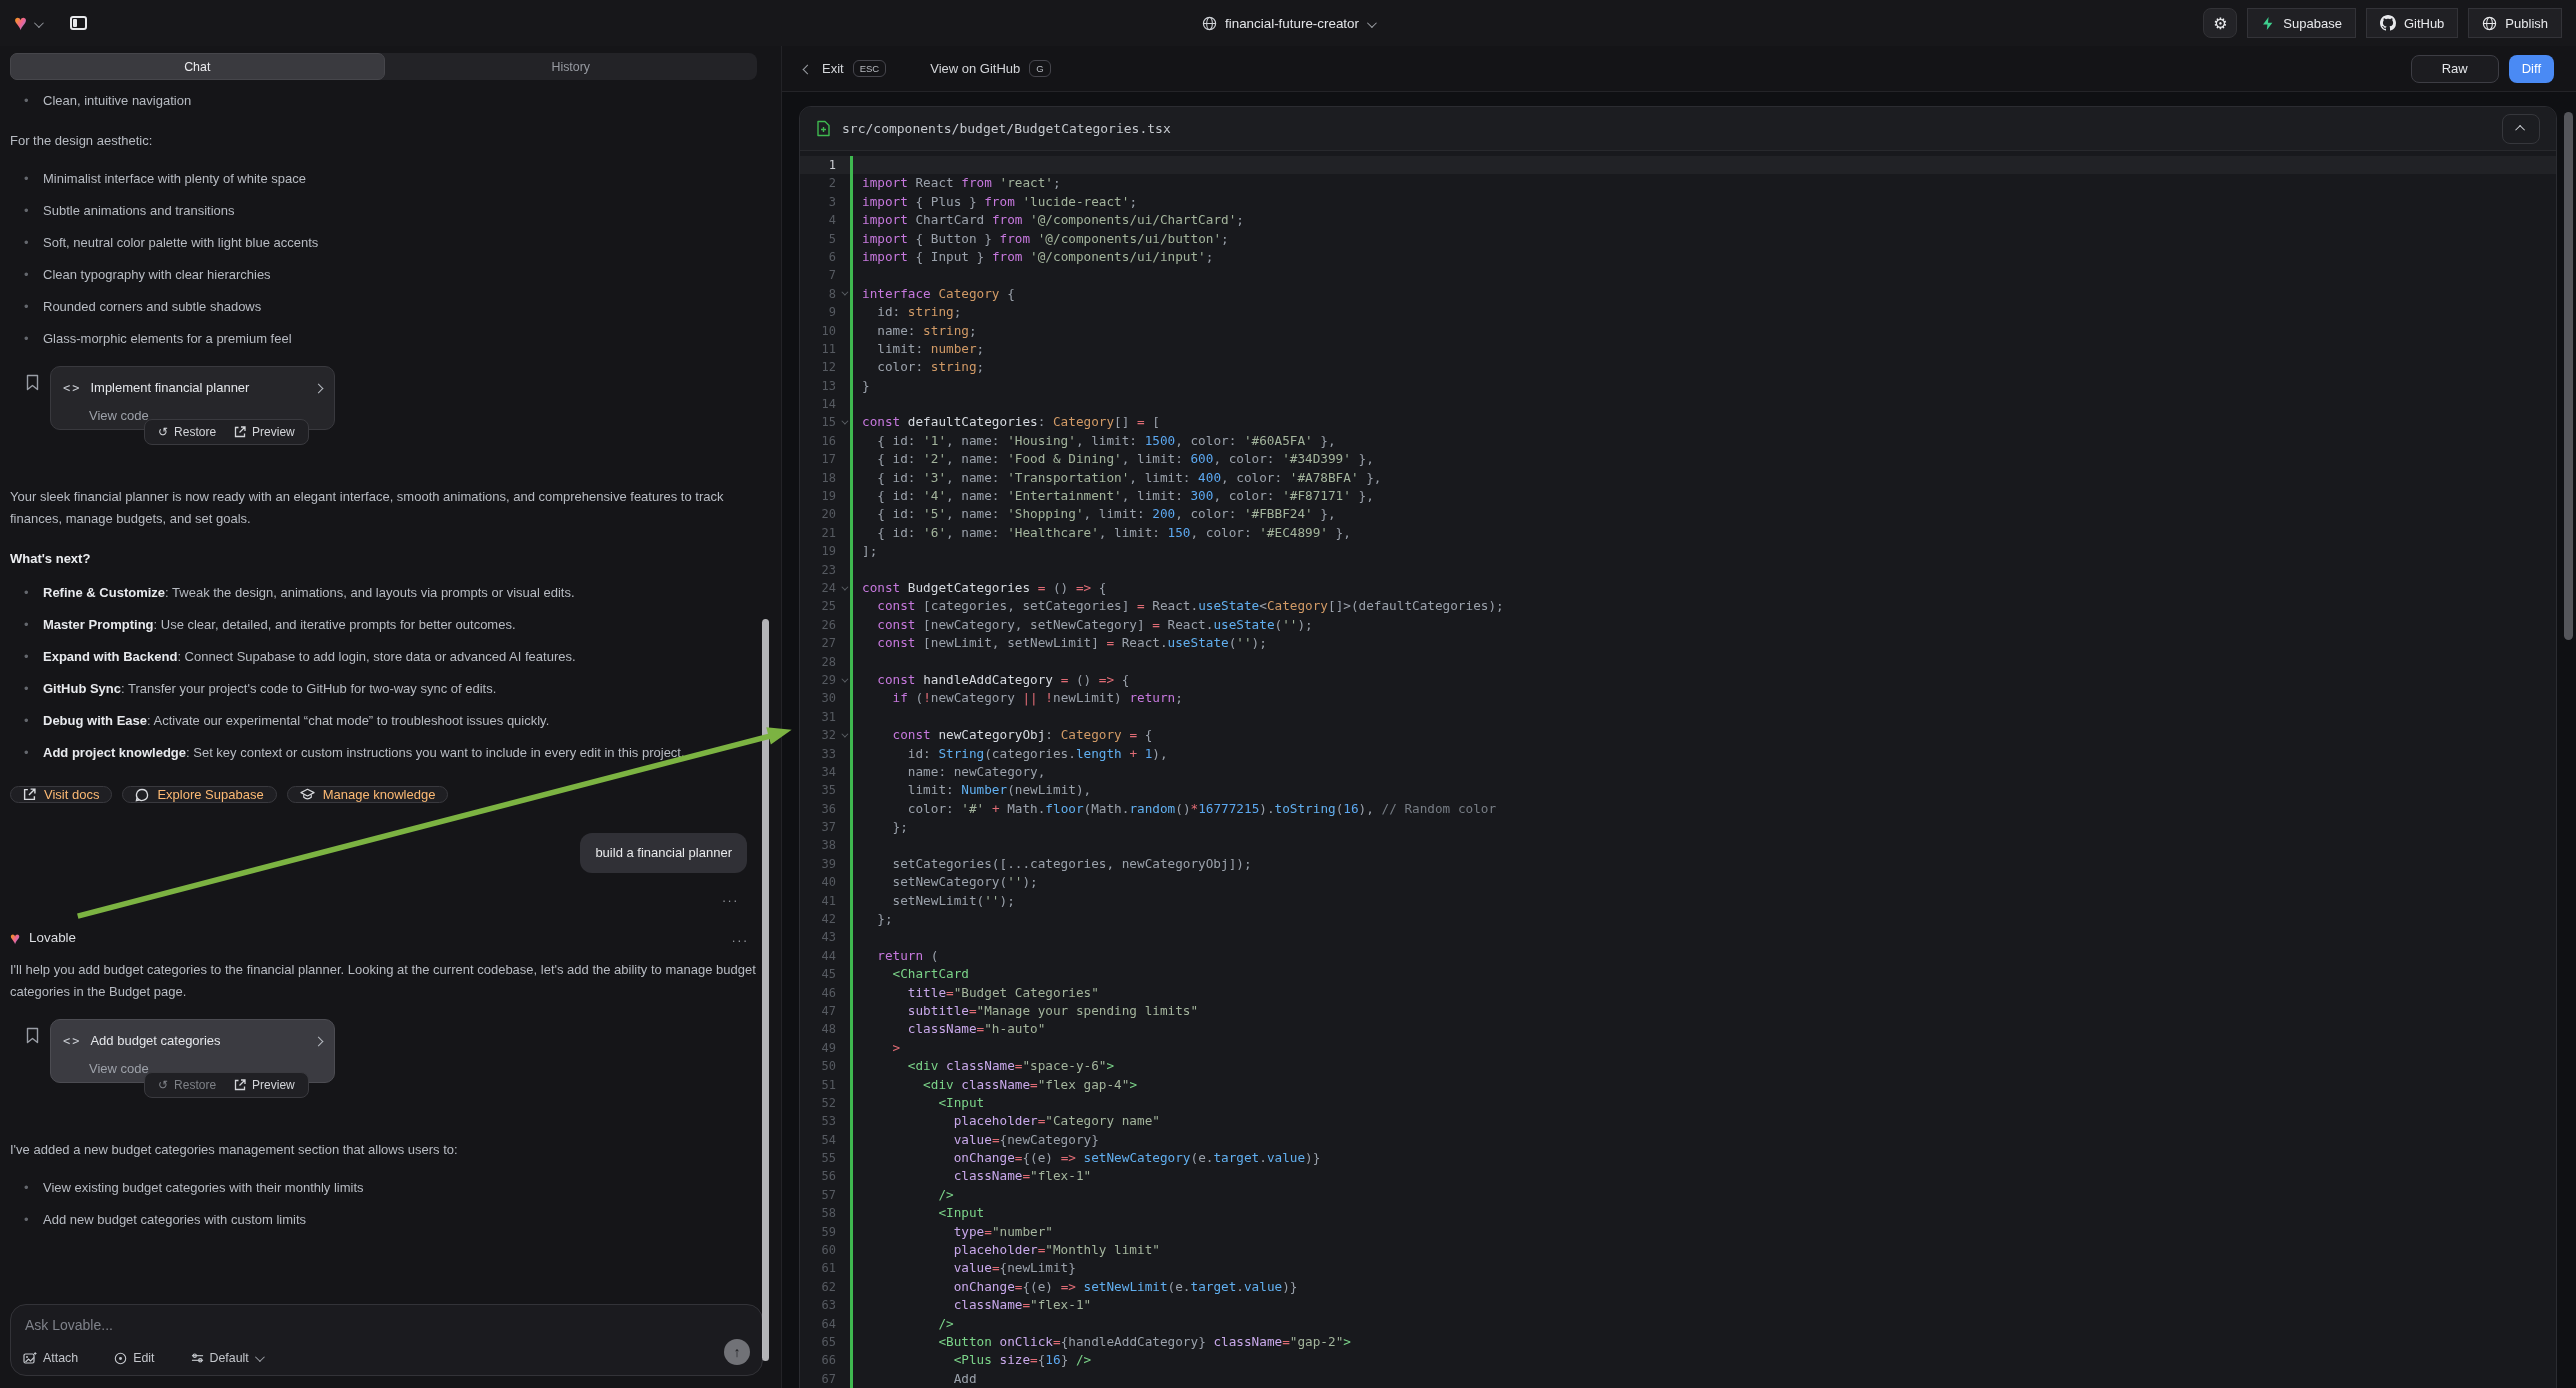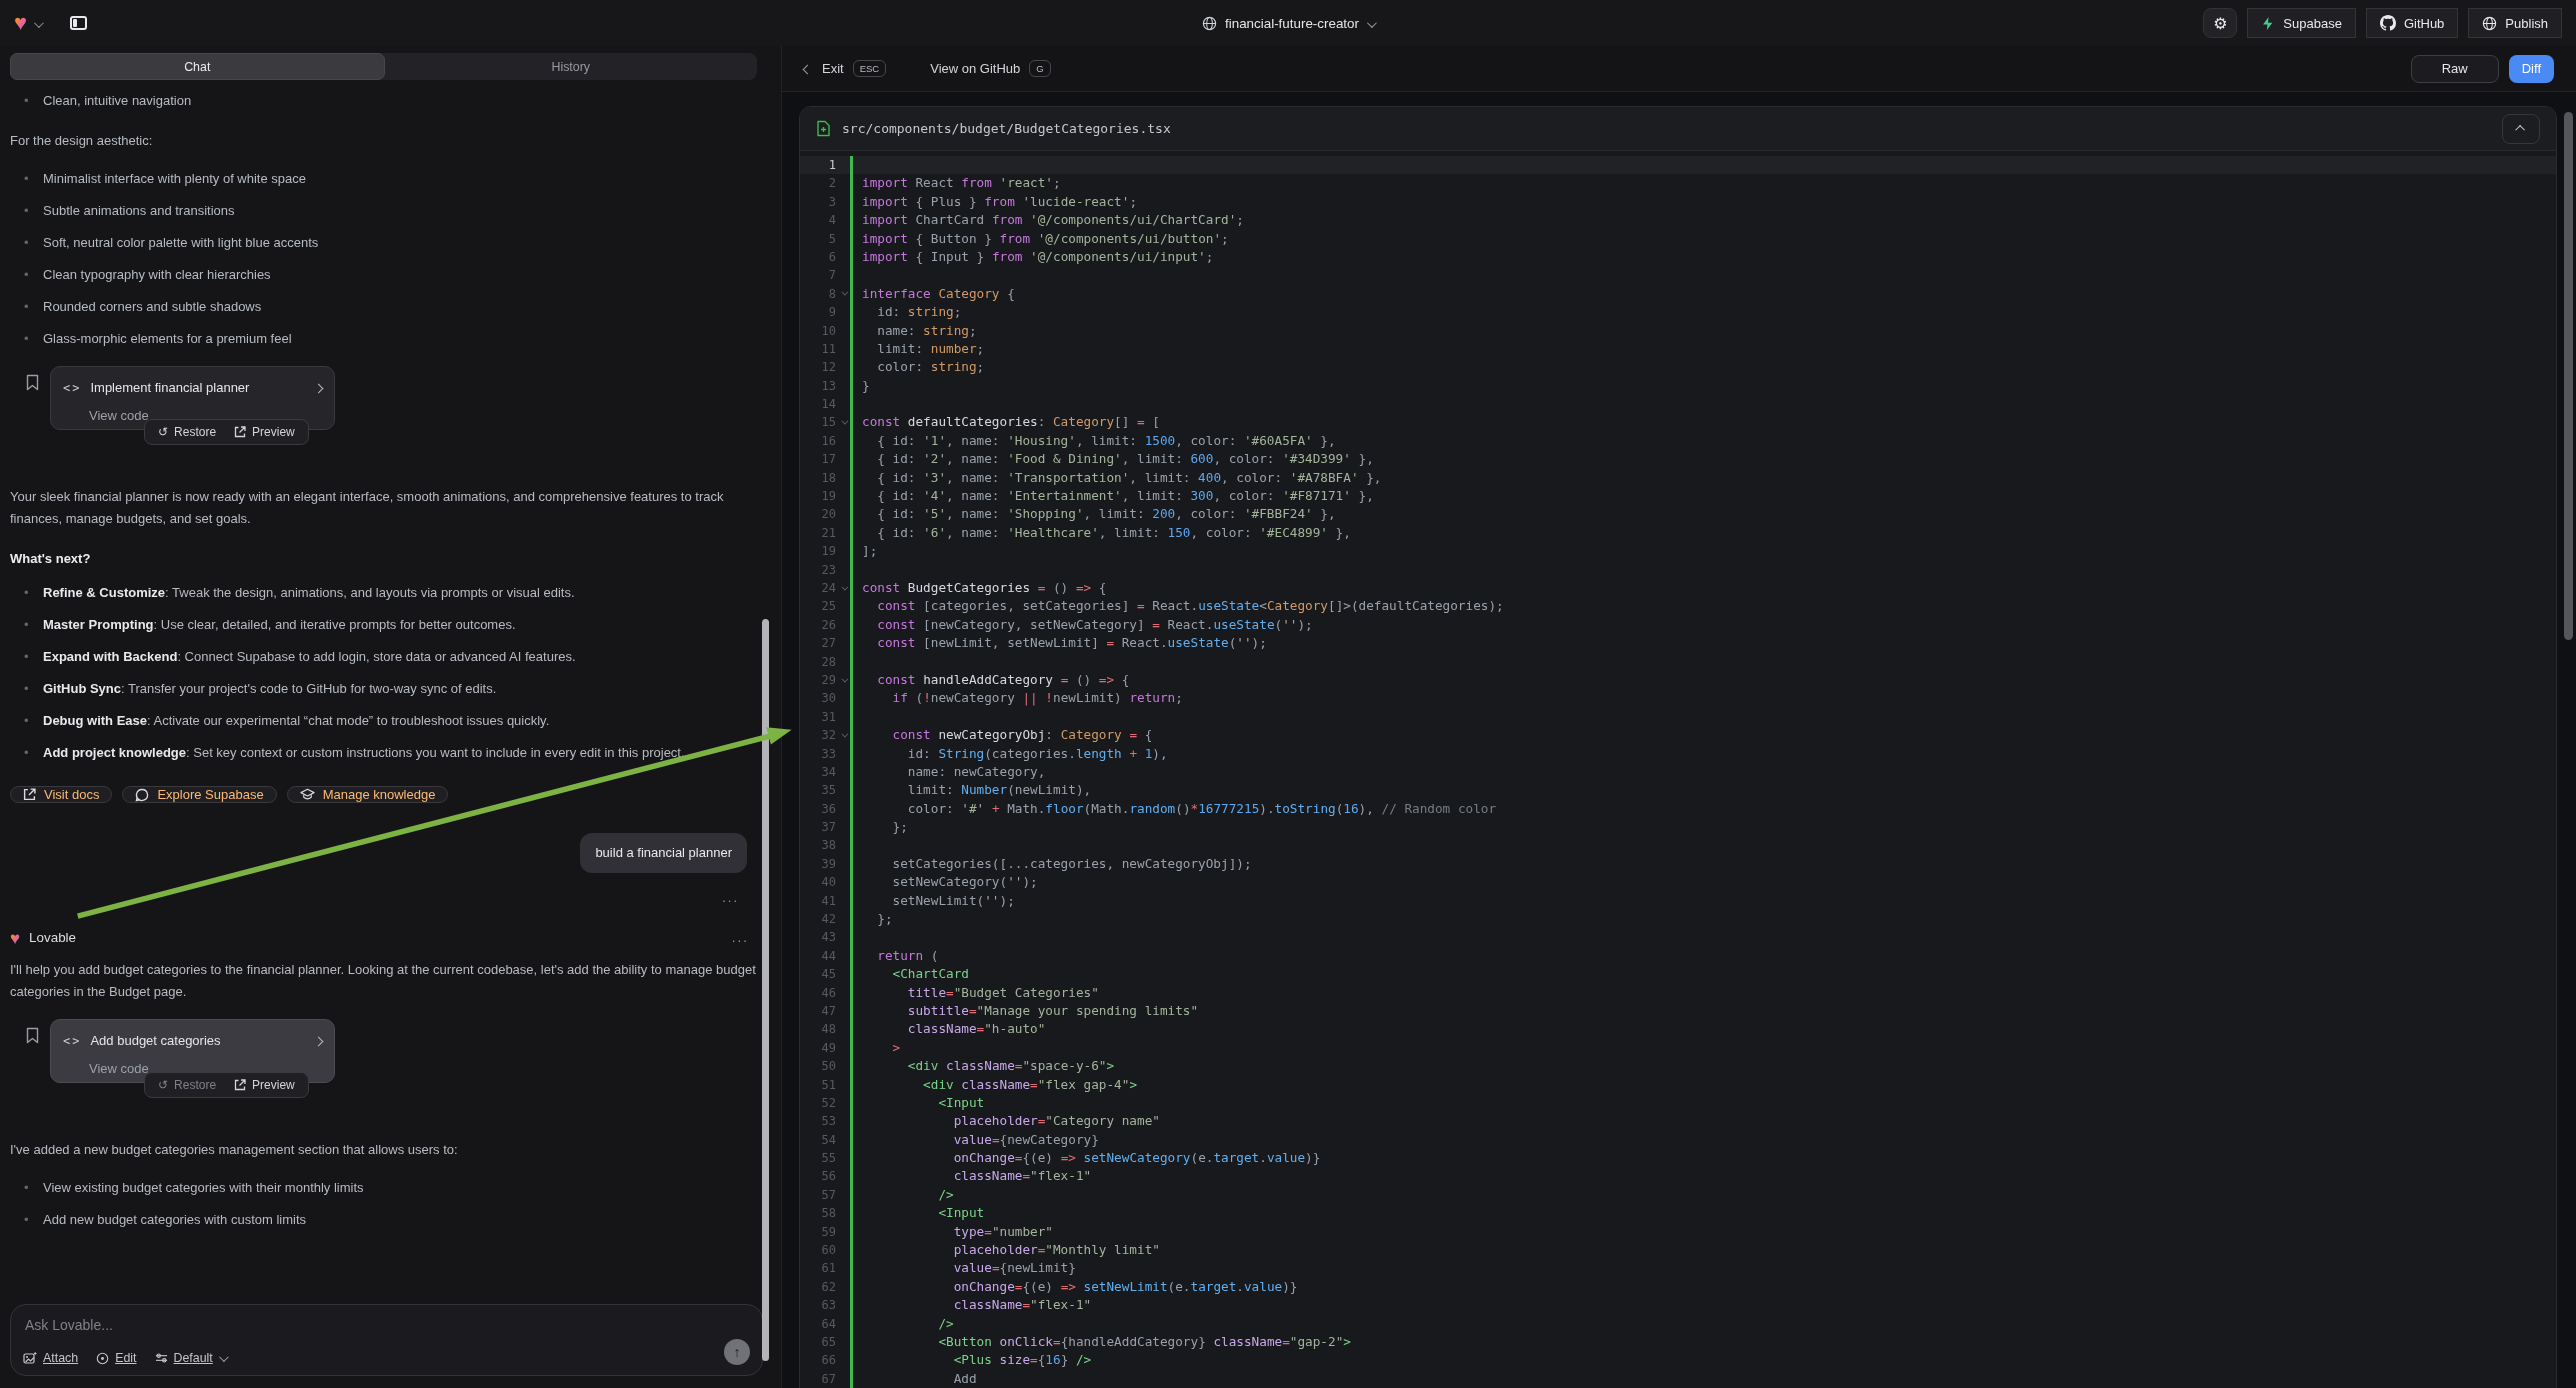"Attach" .composer-row { gap: 18px -> 36px; text-decoration: underline -> none }
